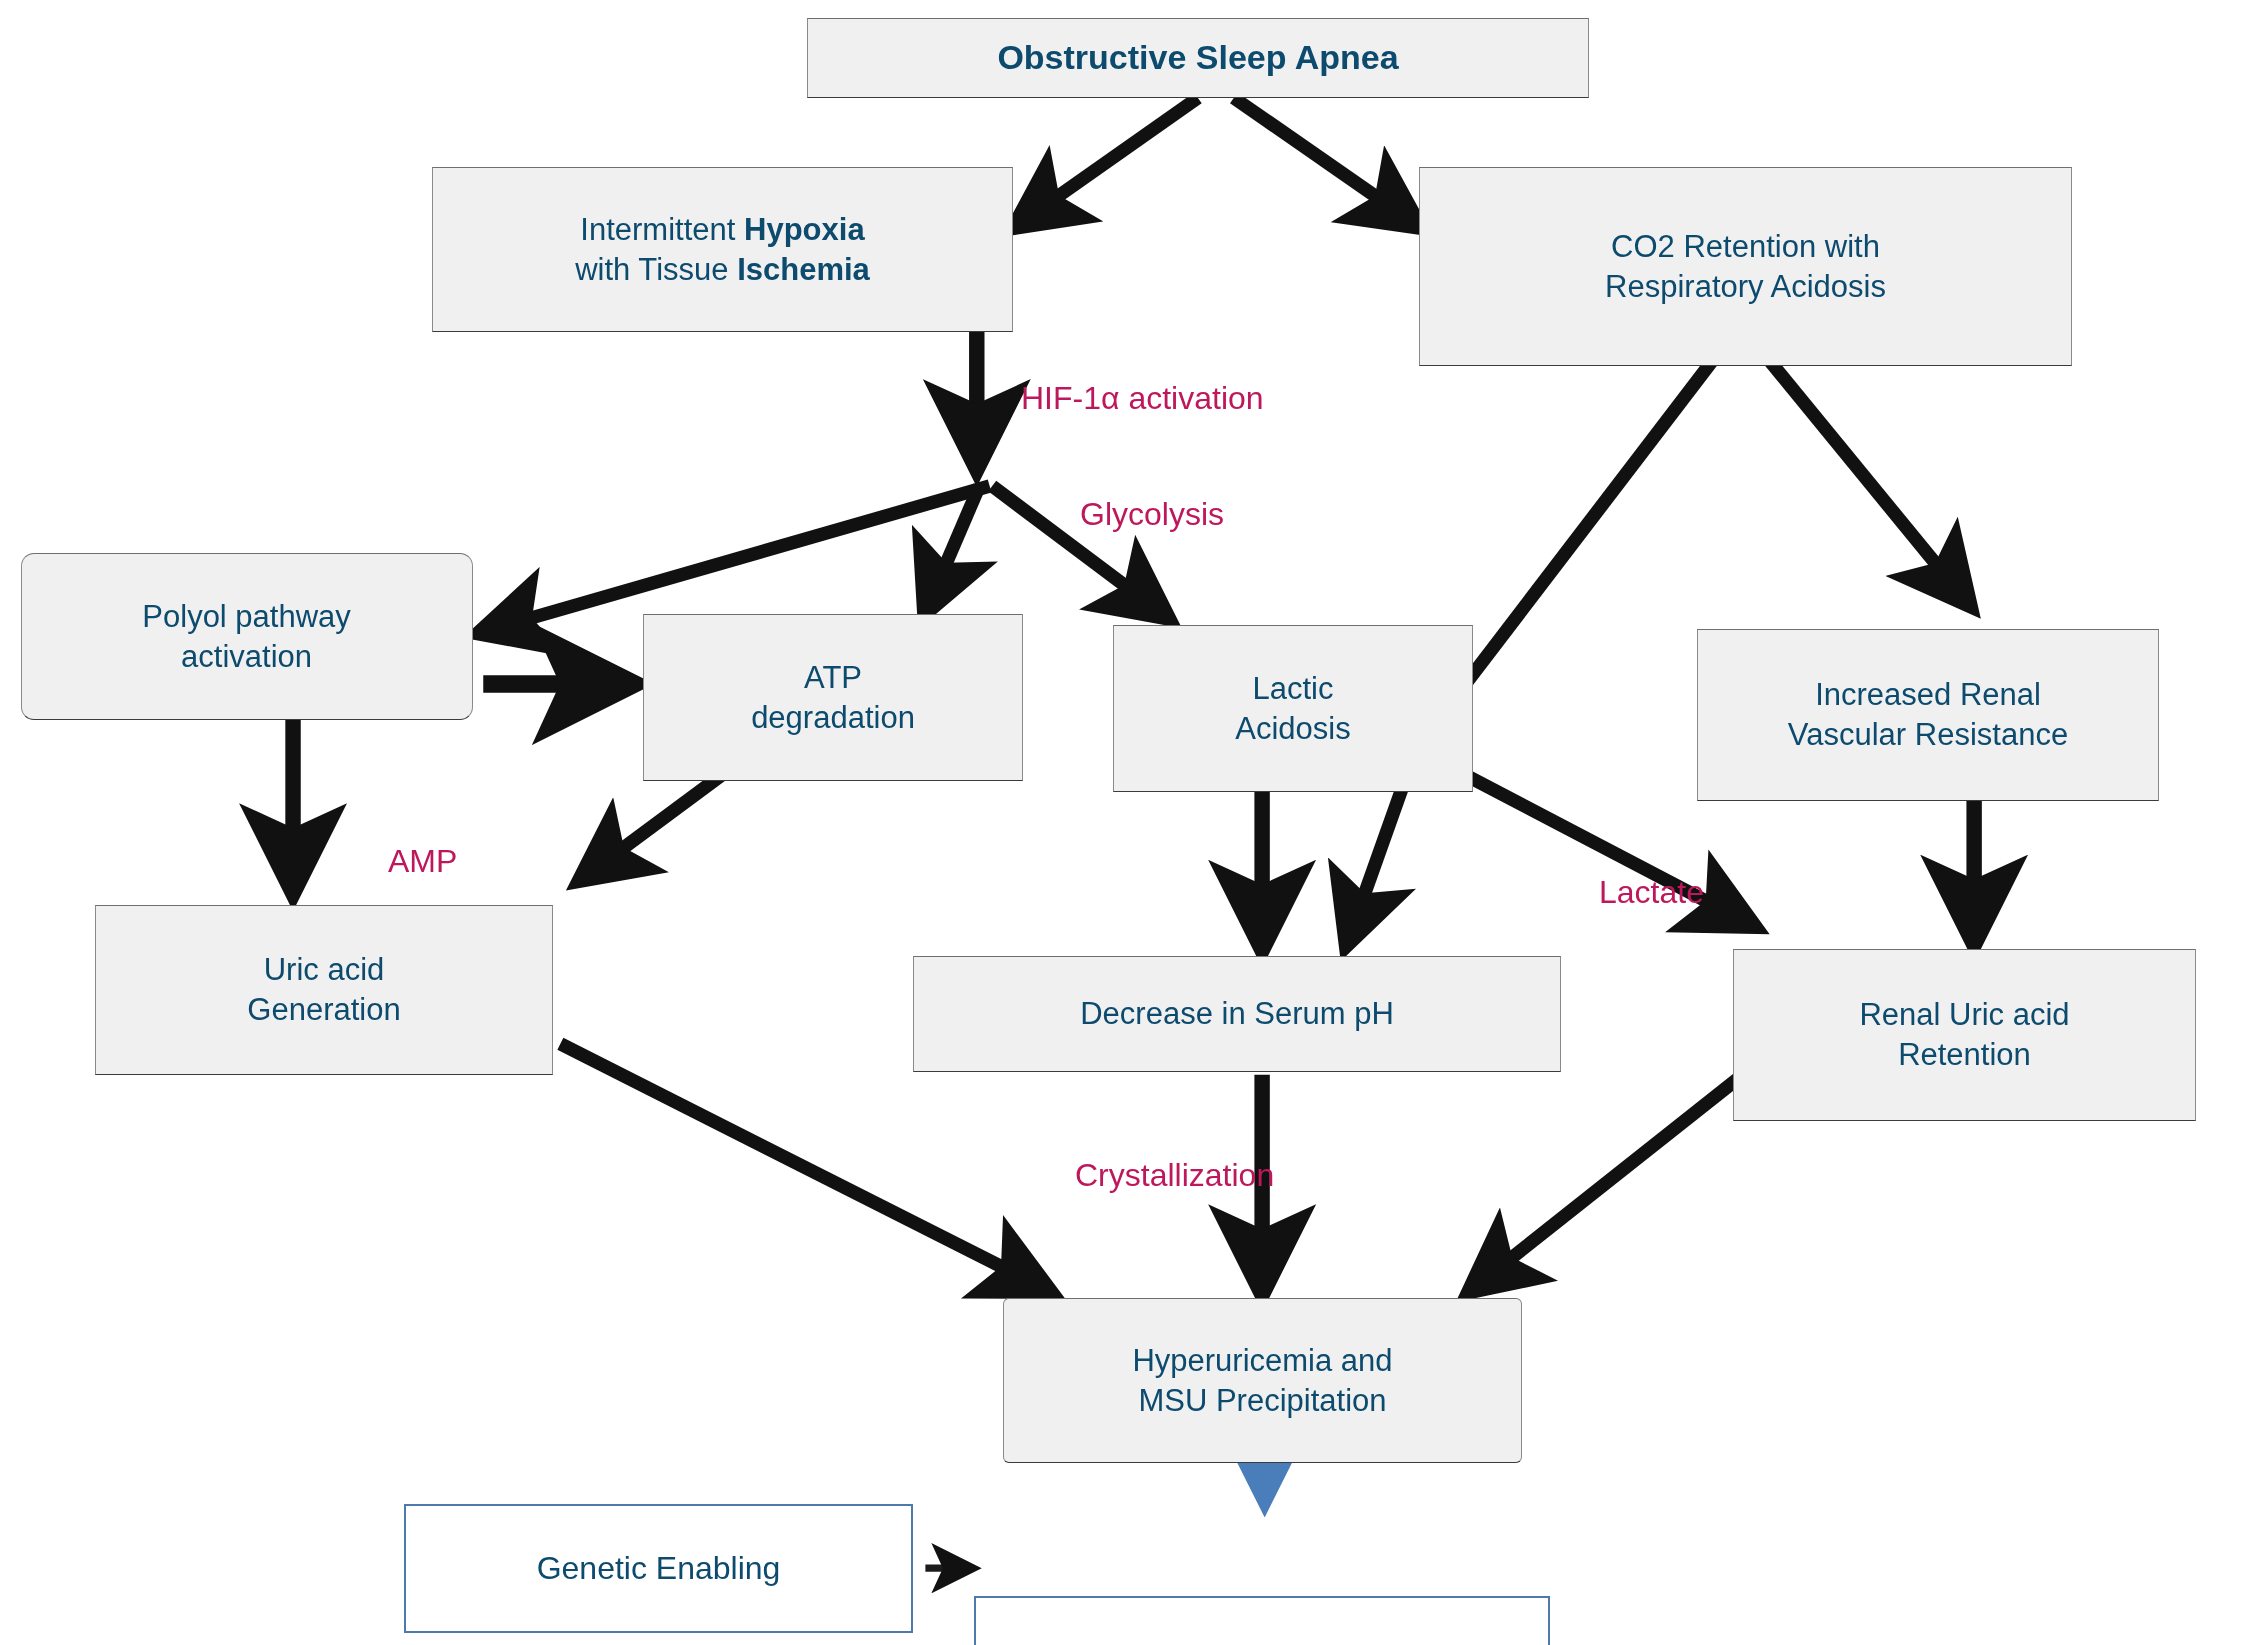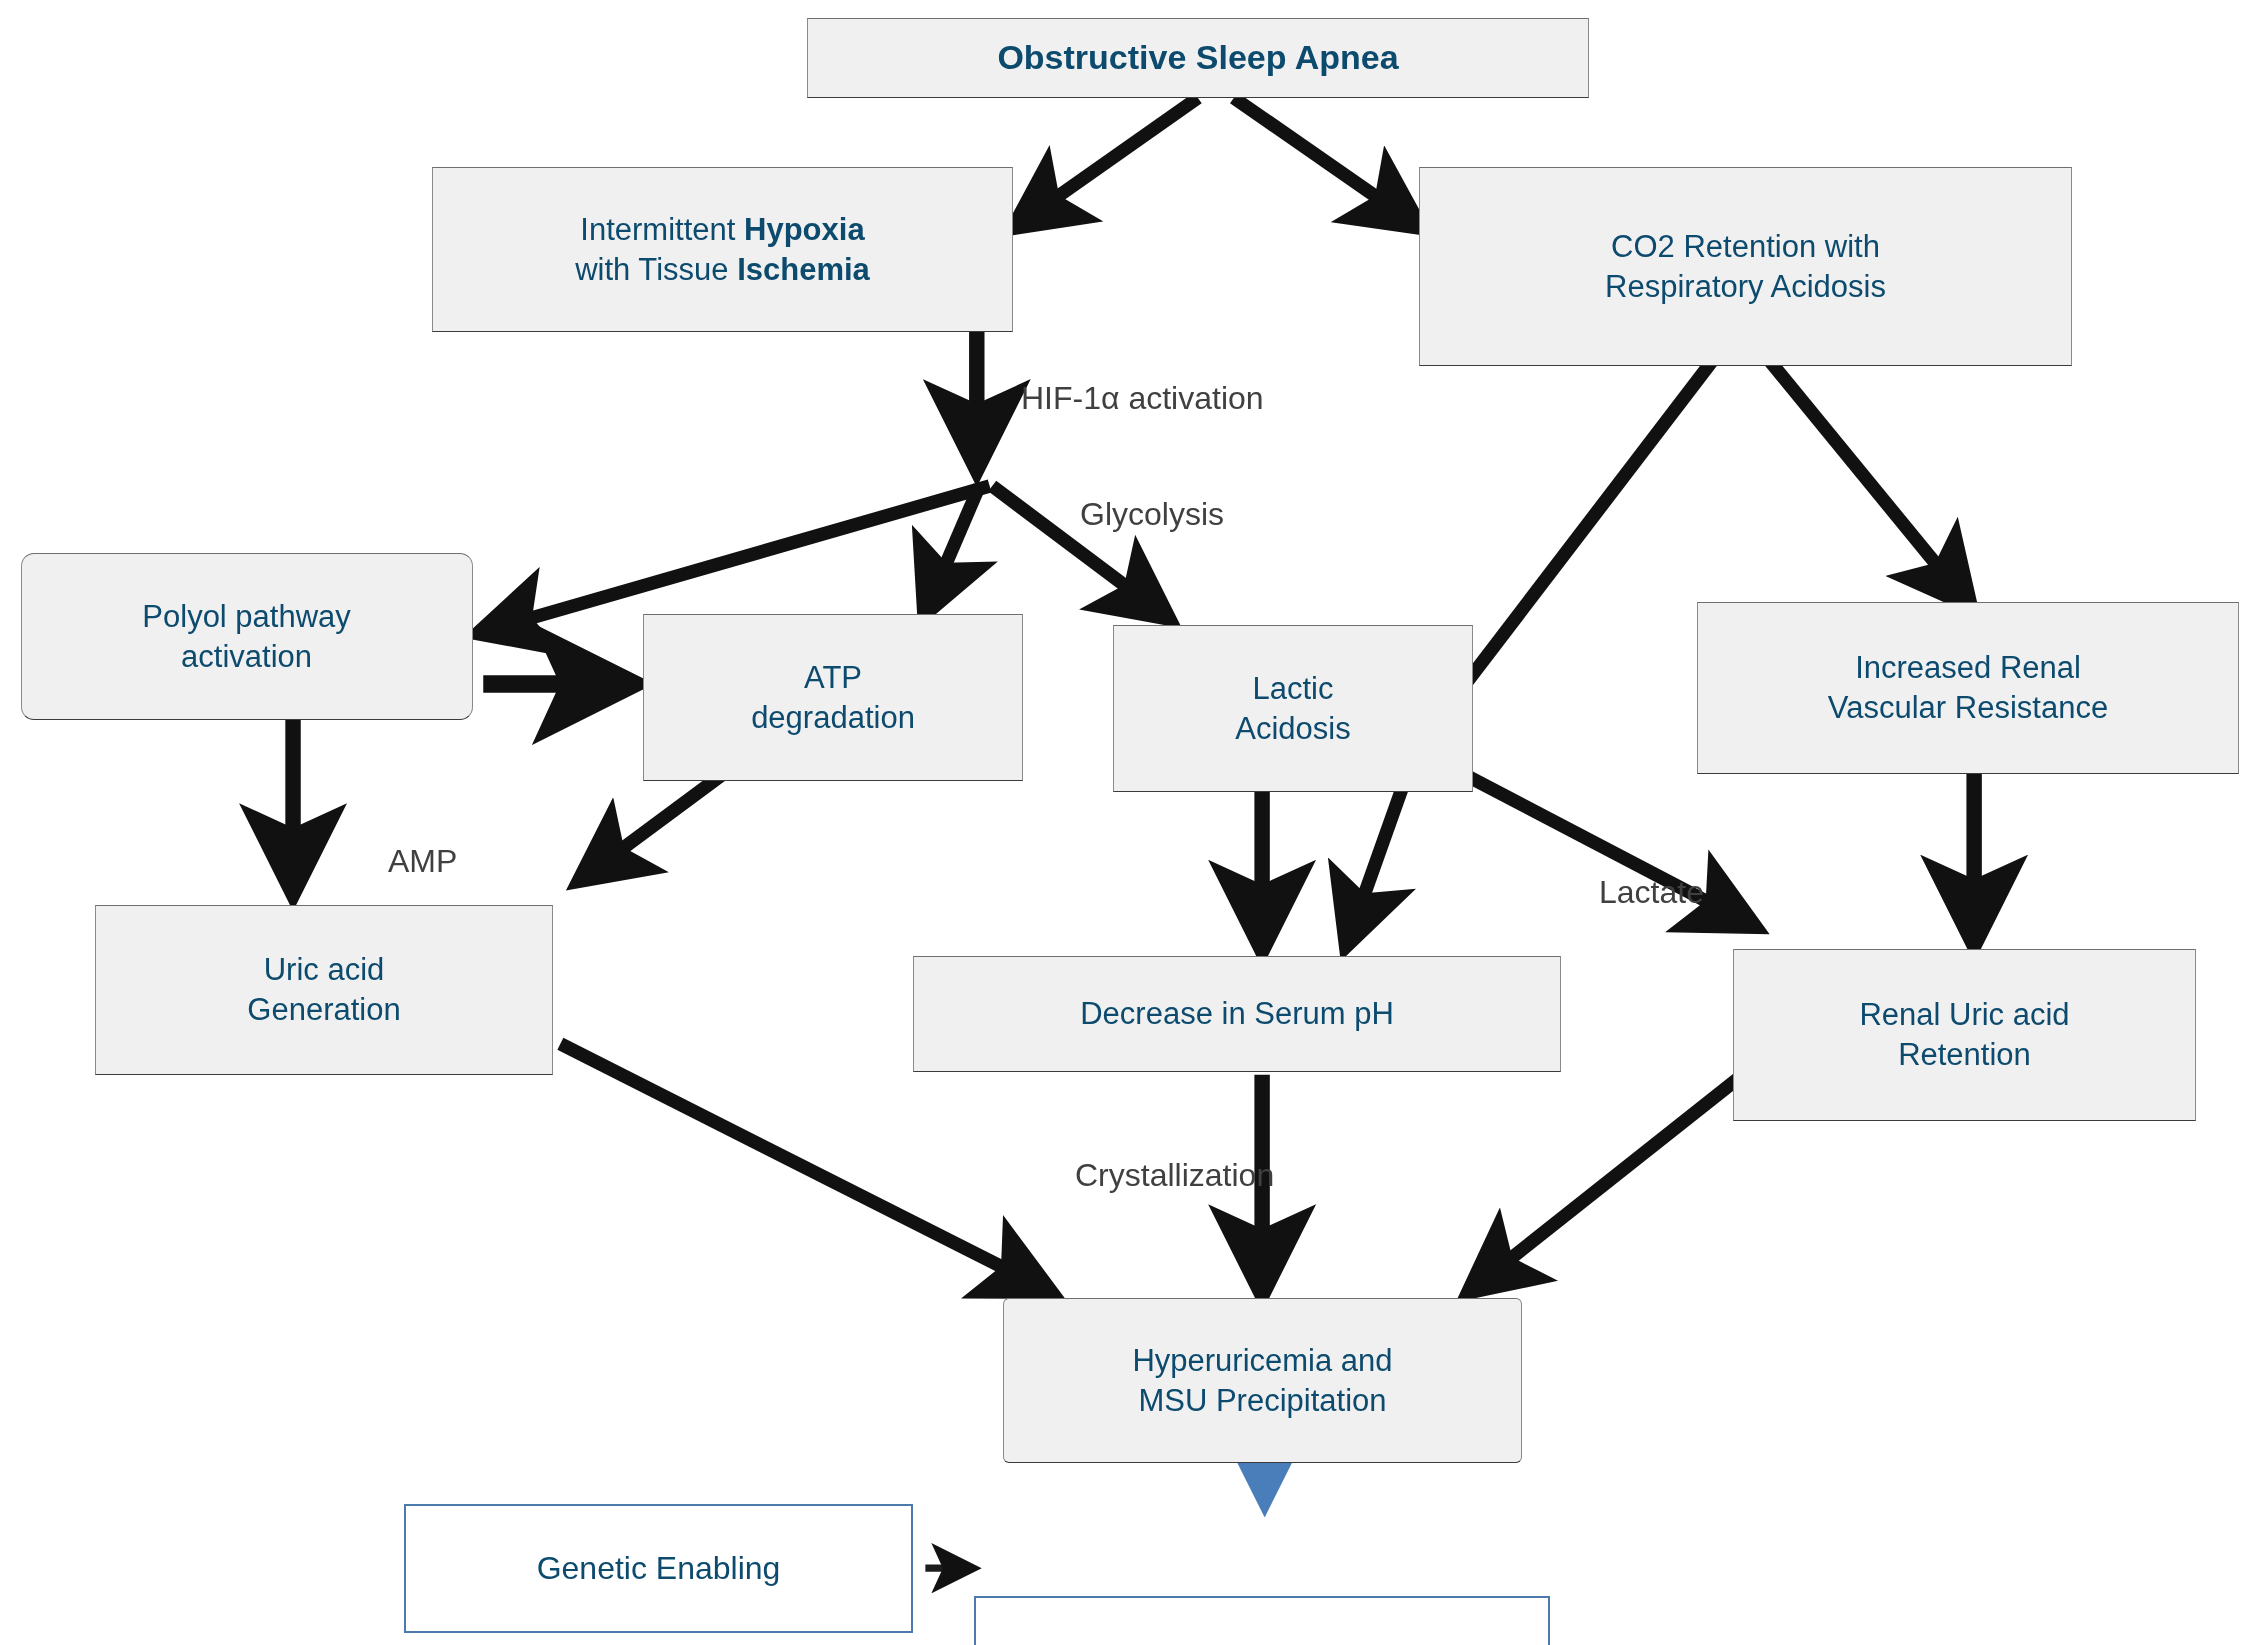"HIF-1α activation" .elabel { color: #404040 -> #be185d }
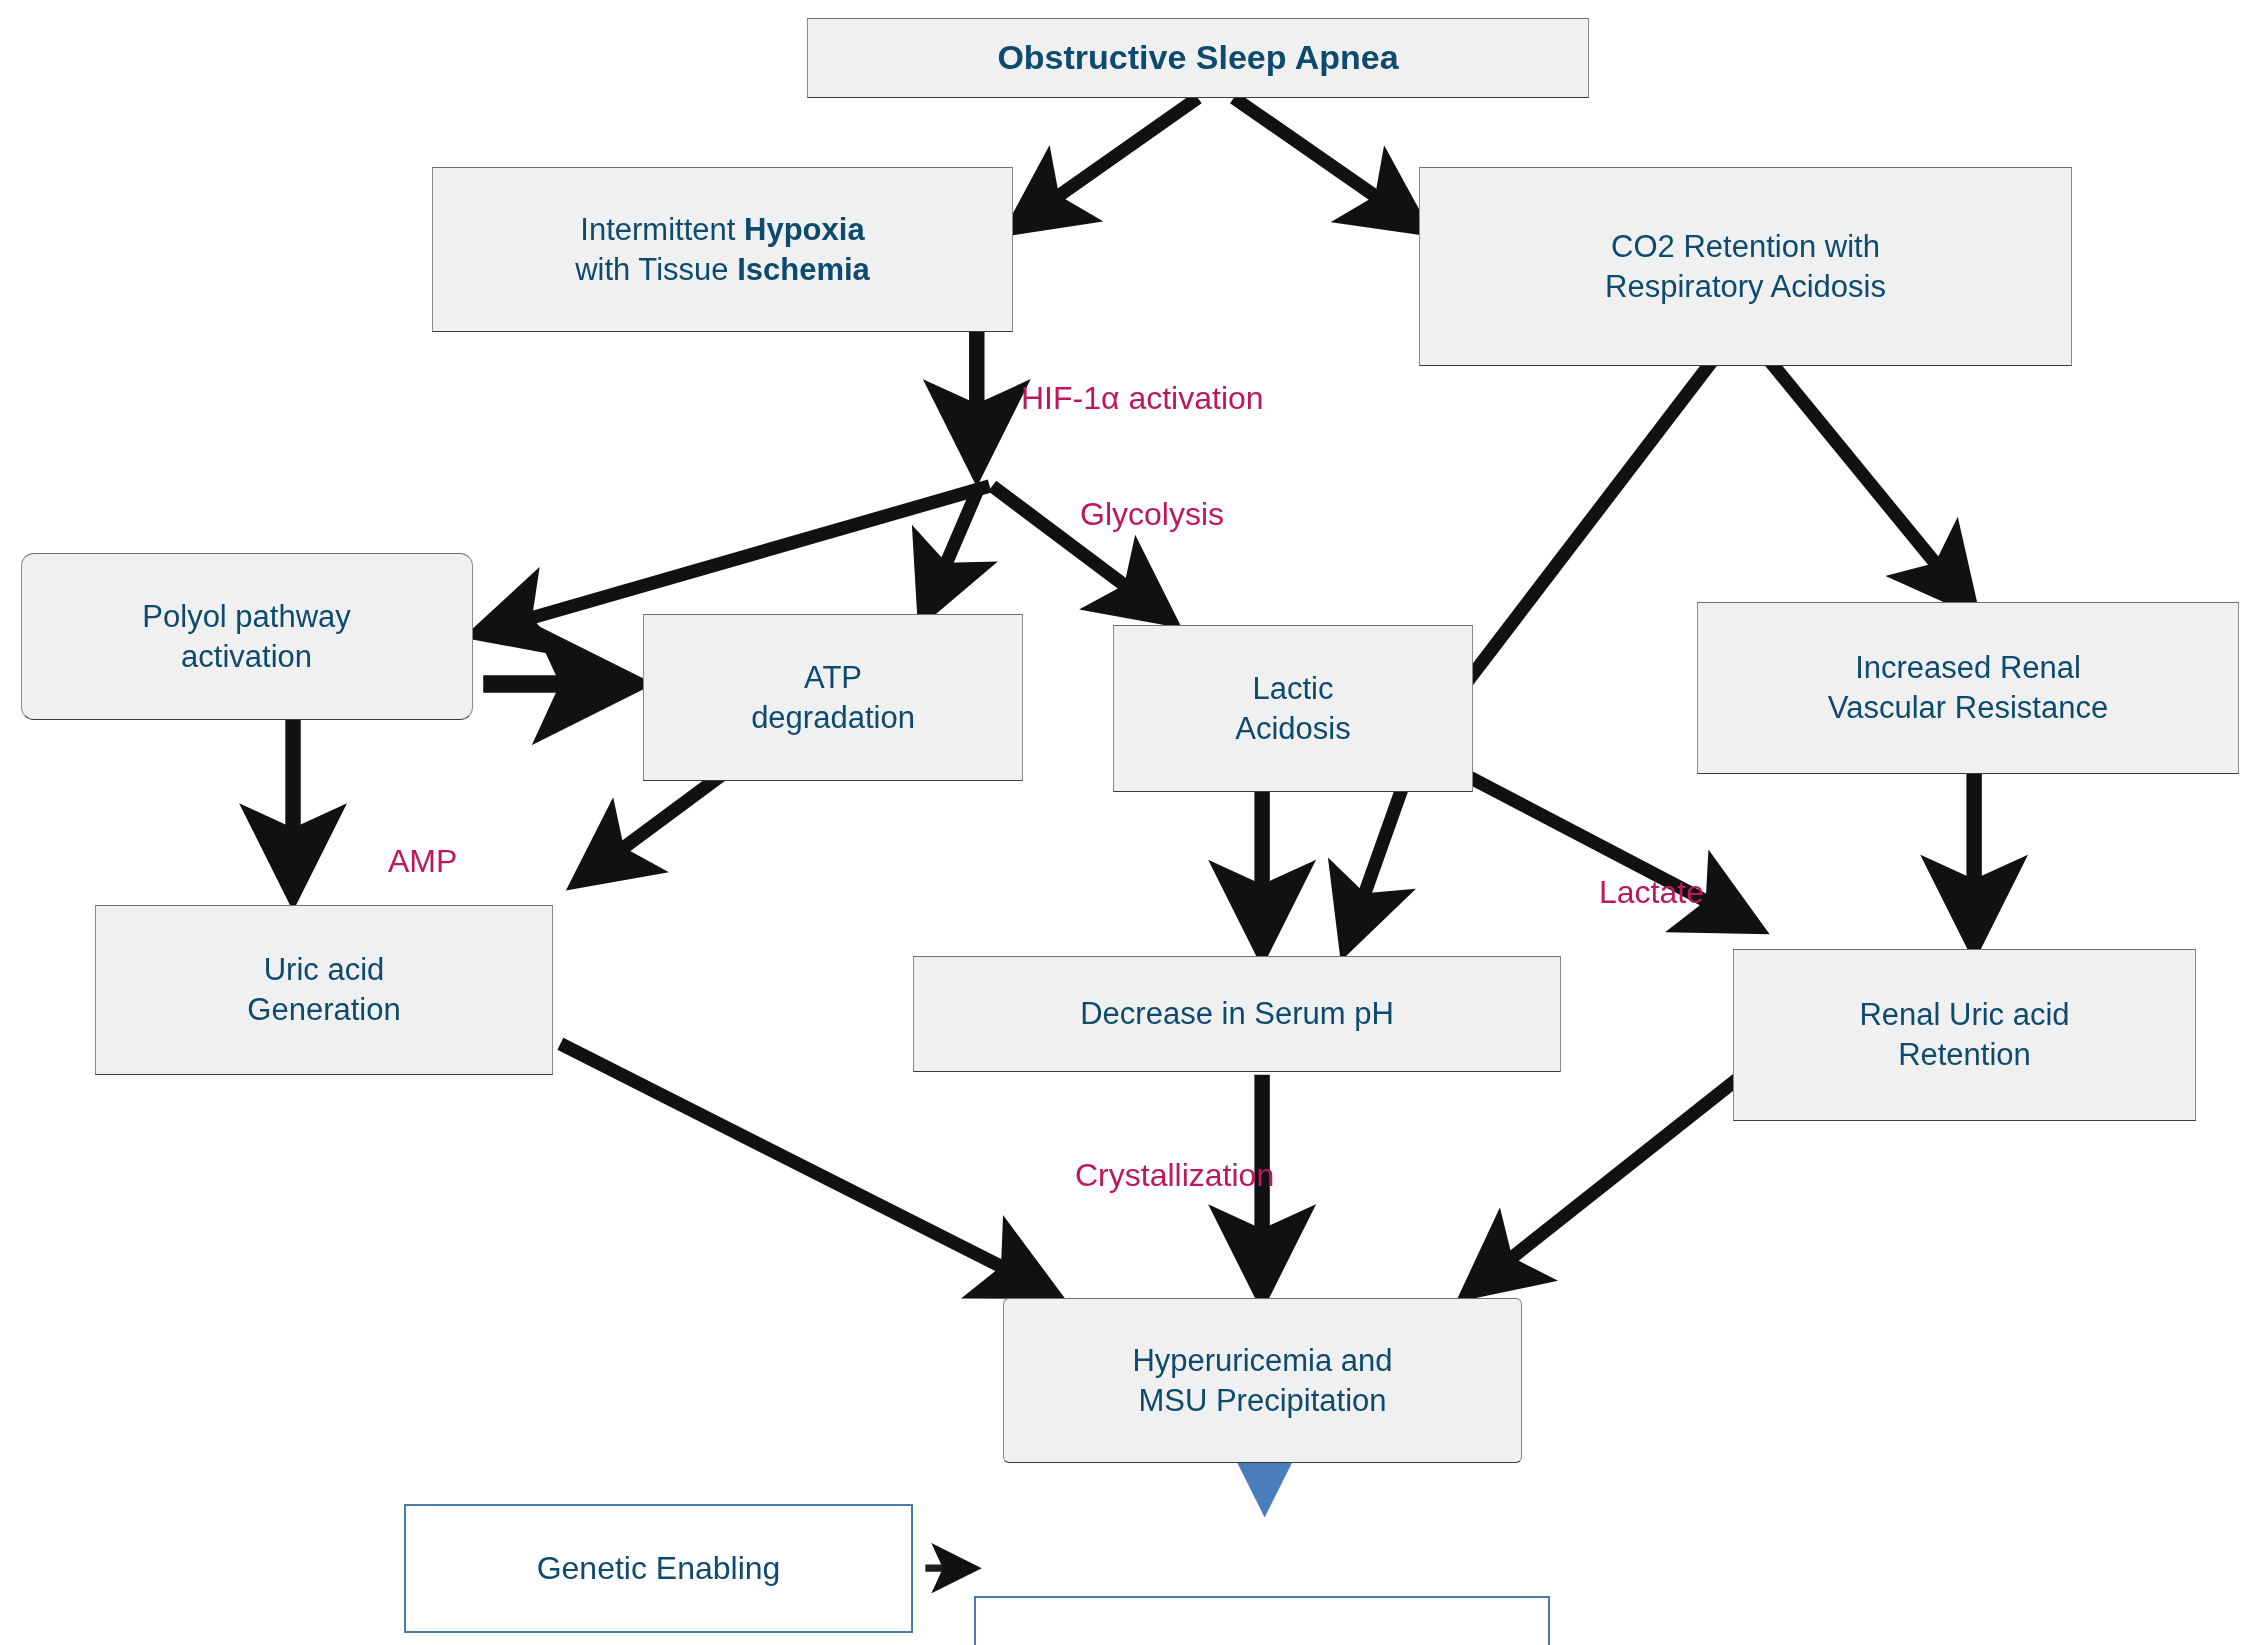"Increased Renal" div.node { top: 602px -> 629px; width: 542px -> 462px }
